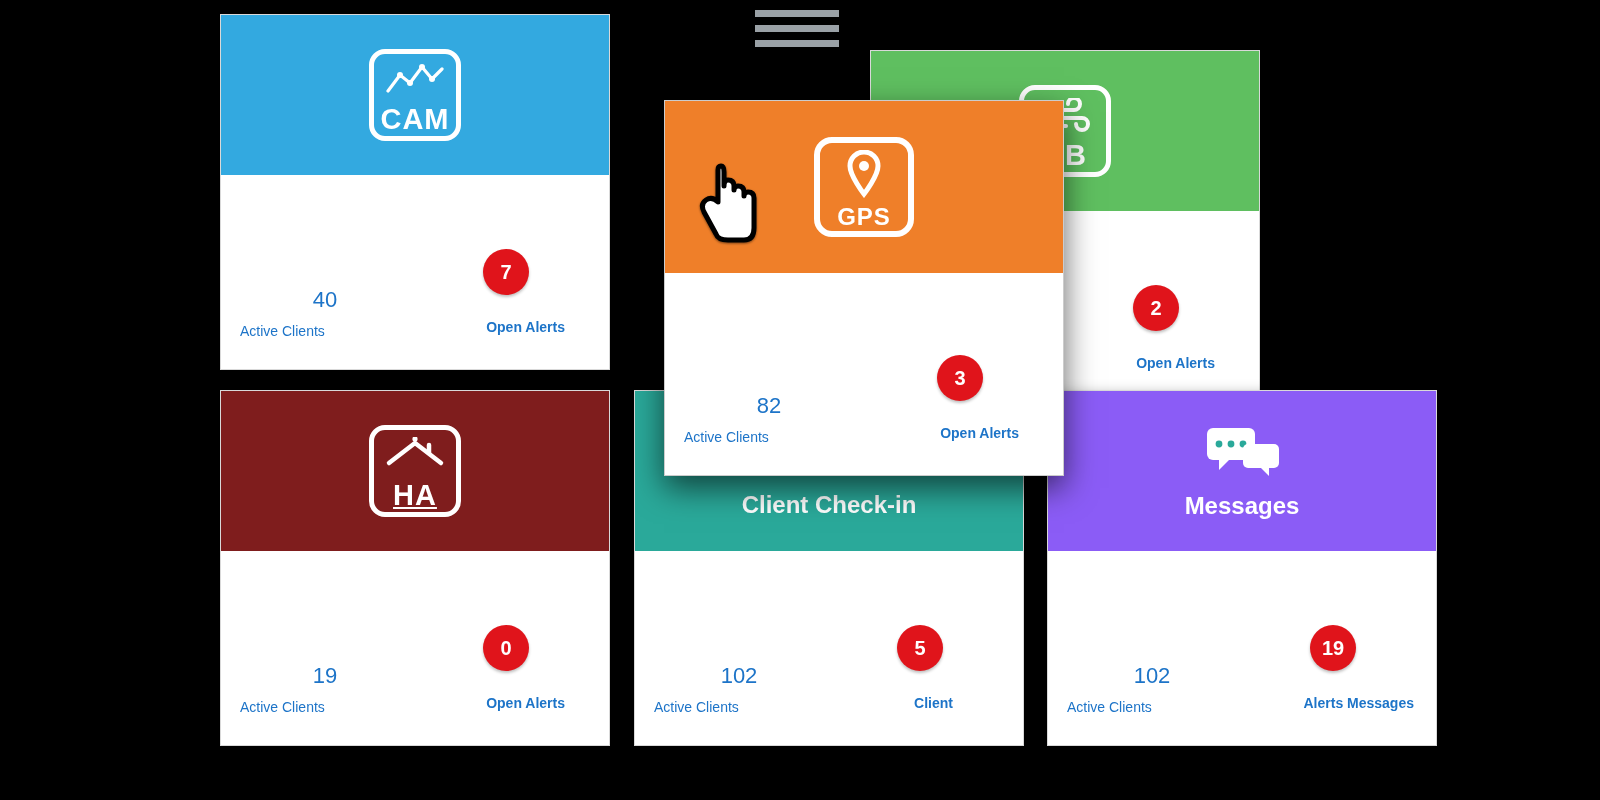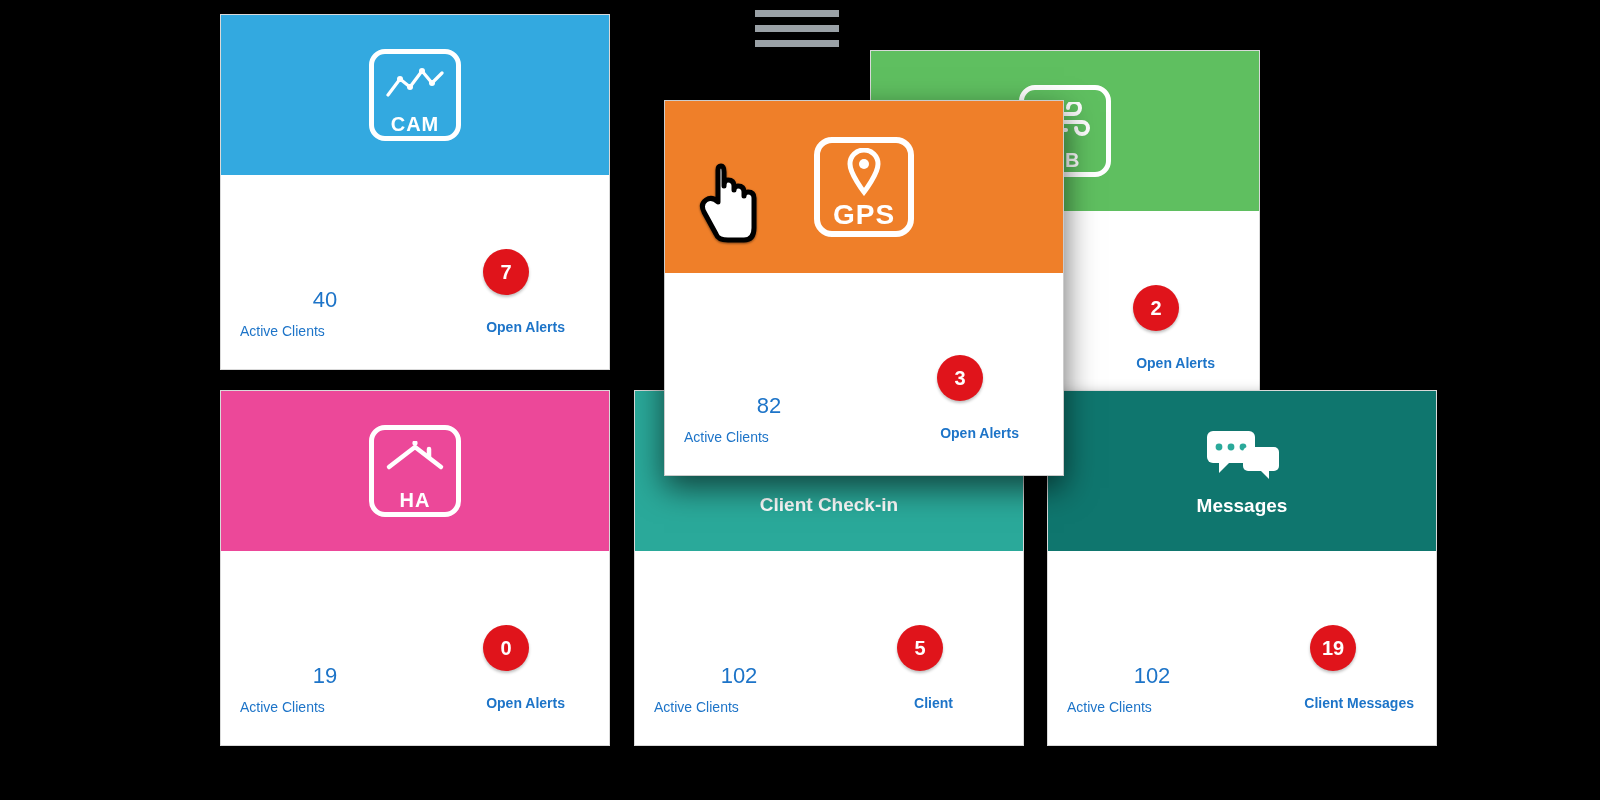"CAM" .card .iconbox .code { font-size: 20px -> 29px }
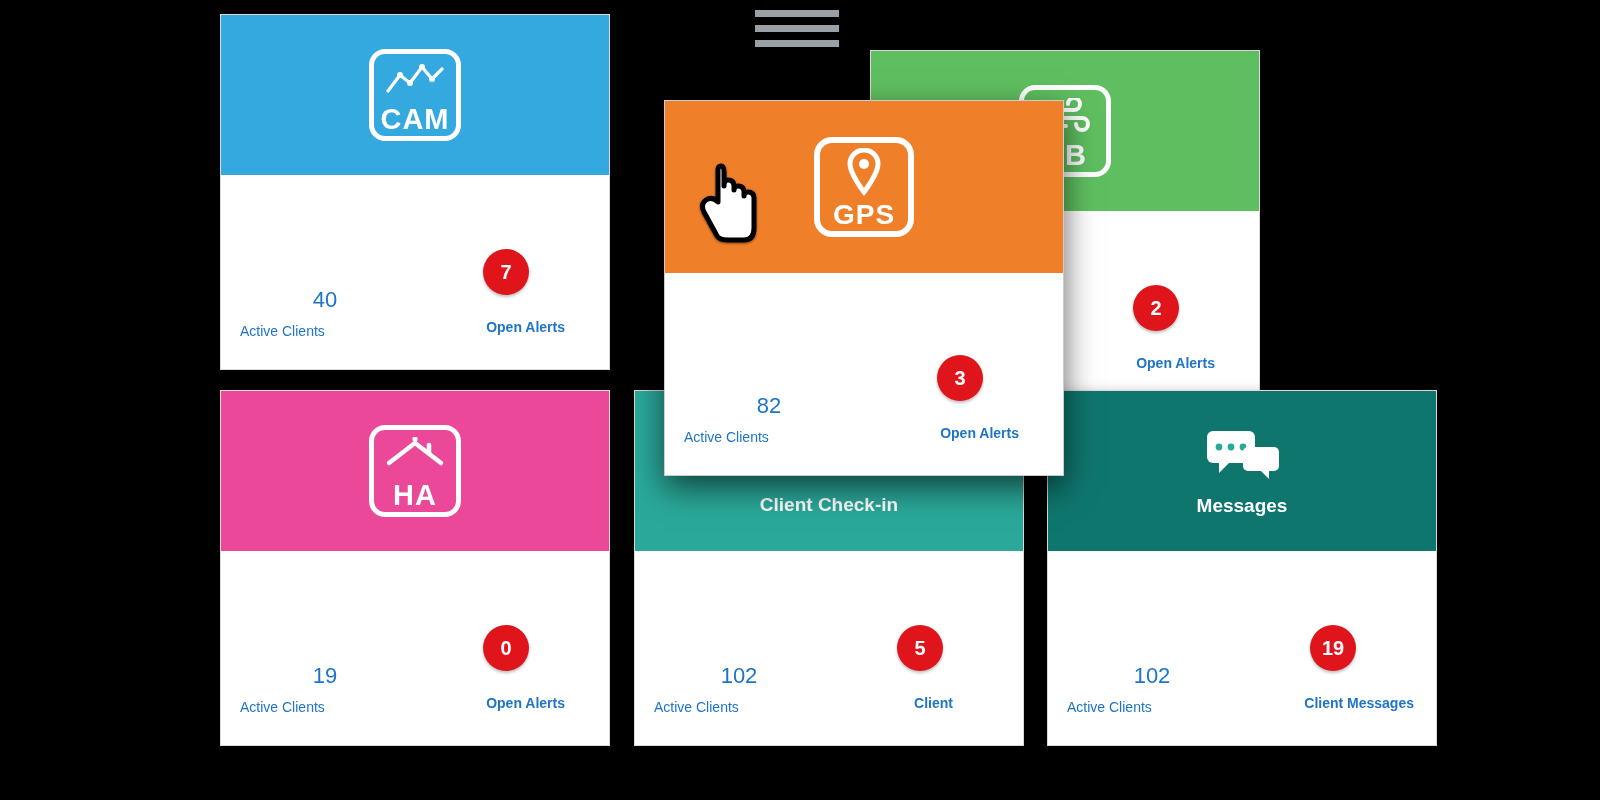"GPS" .c-gps .iconbox .code { font-size: 28px -> 24px }
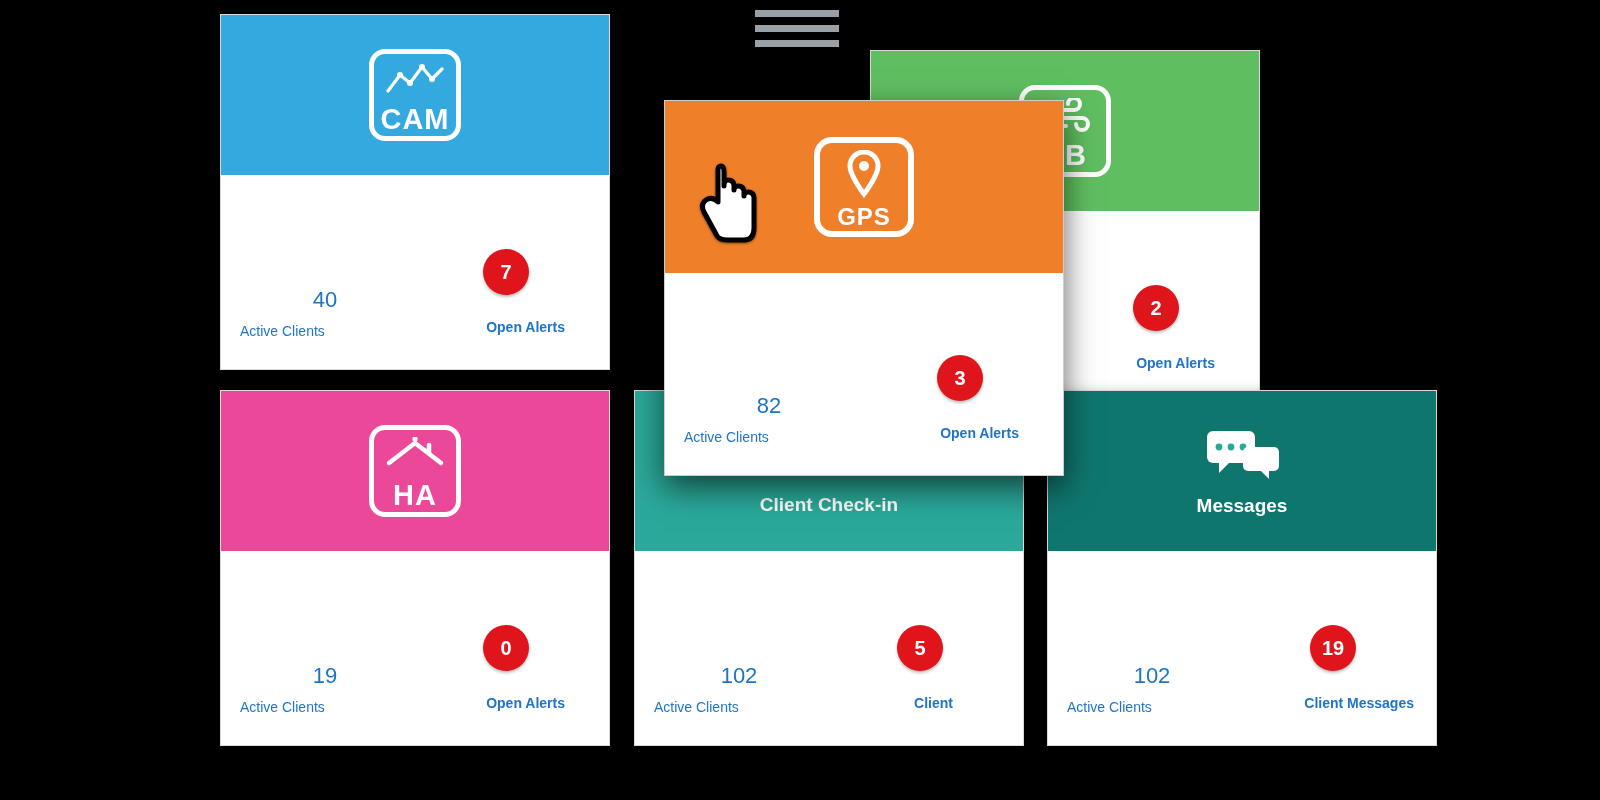"HA" .c-ha .top { background: #ec4899 -> #7f1d1d; text-decoration: none -> underline }
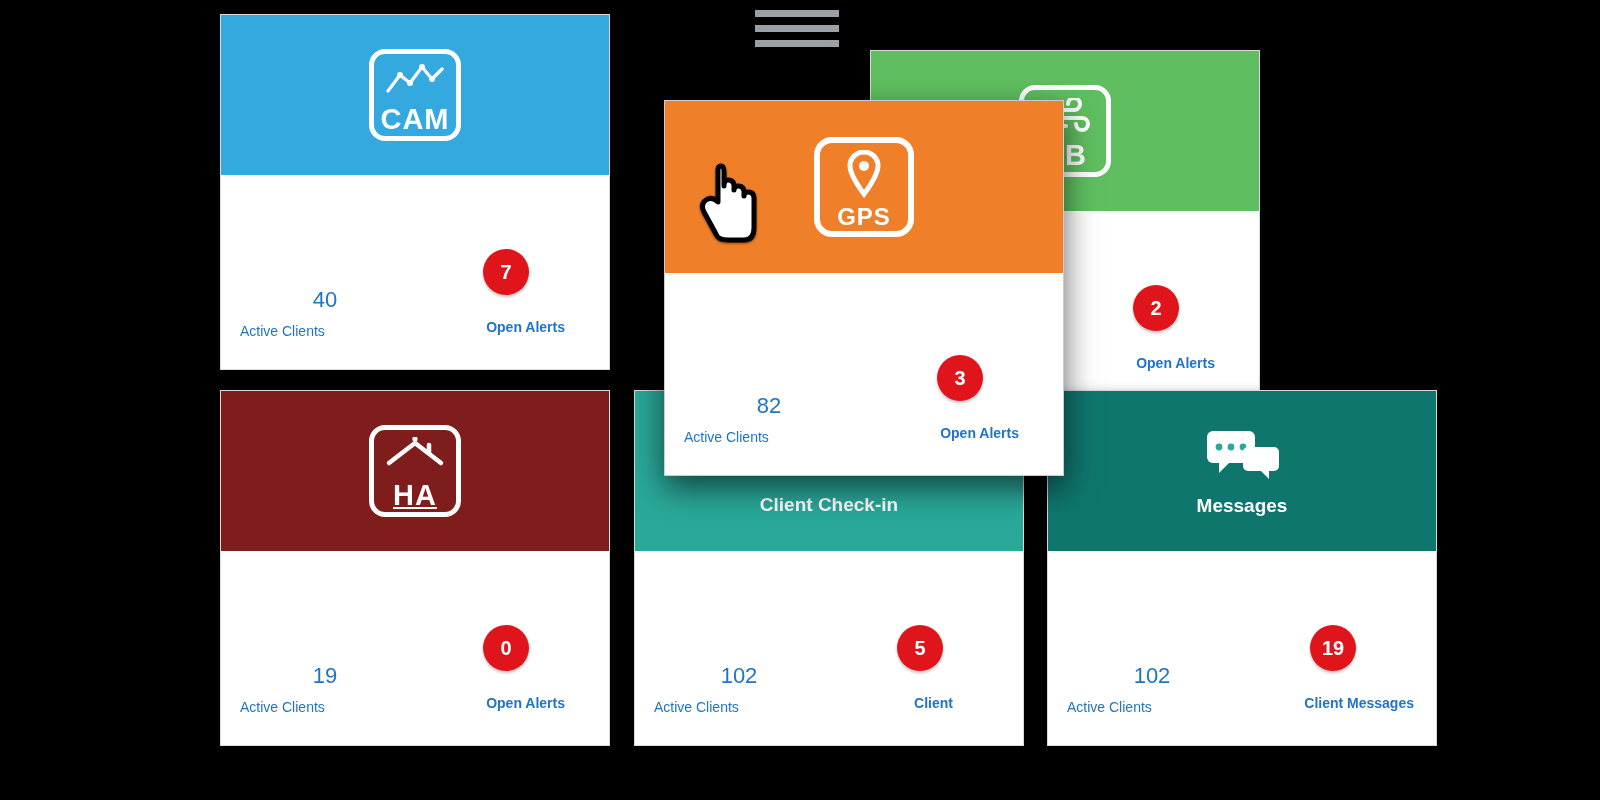"Client Check-in" .card .top .title { font-size: 19px -> 24px }
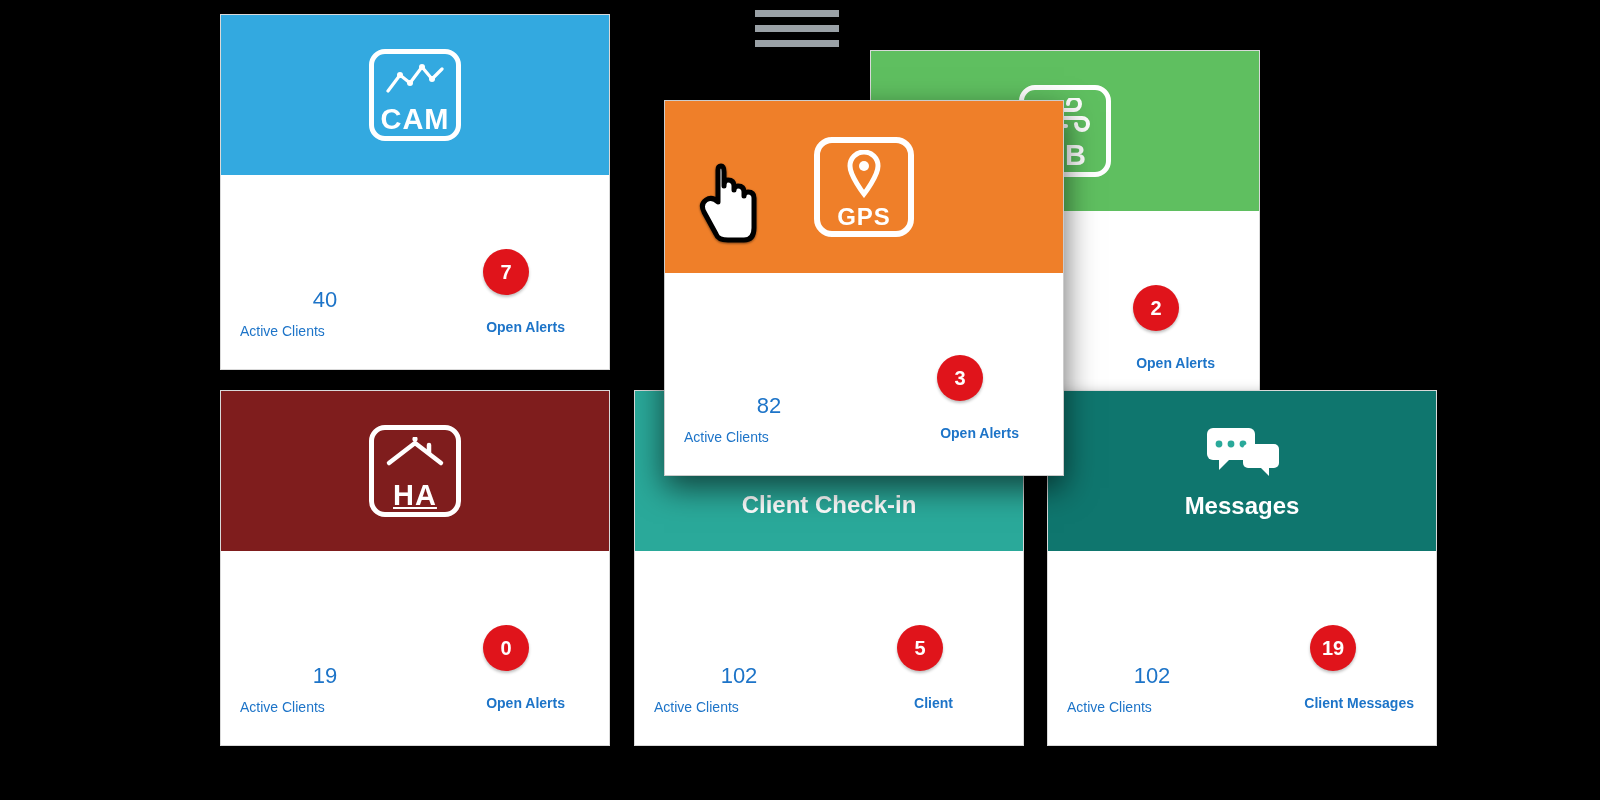"Messages" .c-msg .top { background: #0f766e -> #8b5cf6 }
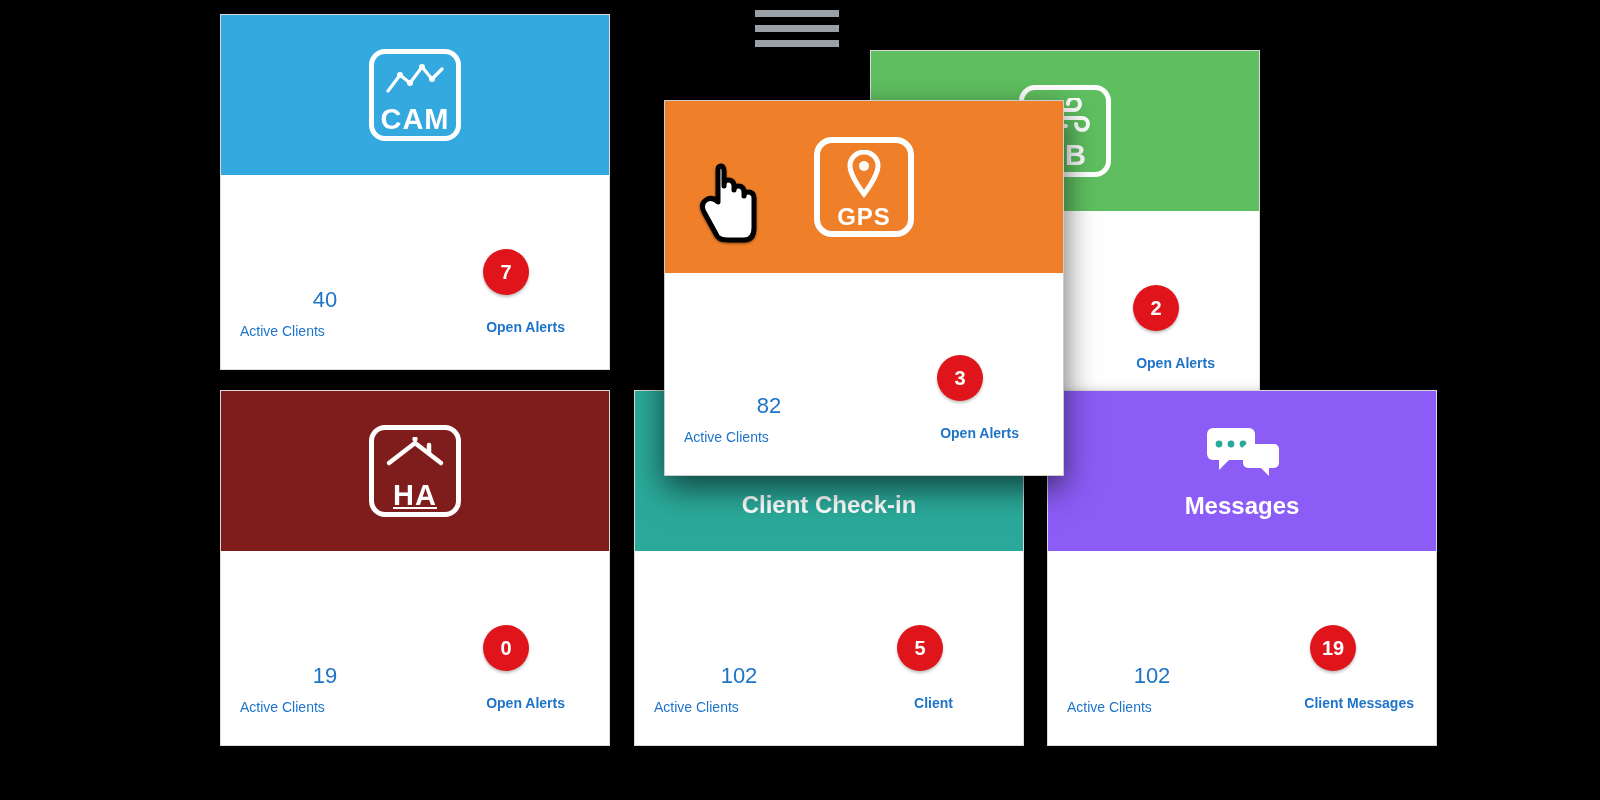"Client Messages" div.badge-label { text: Client -> Alerts }
